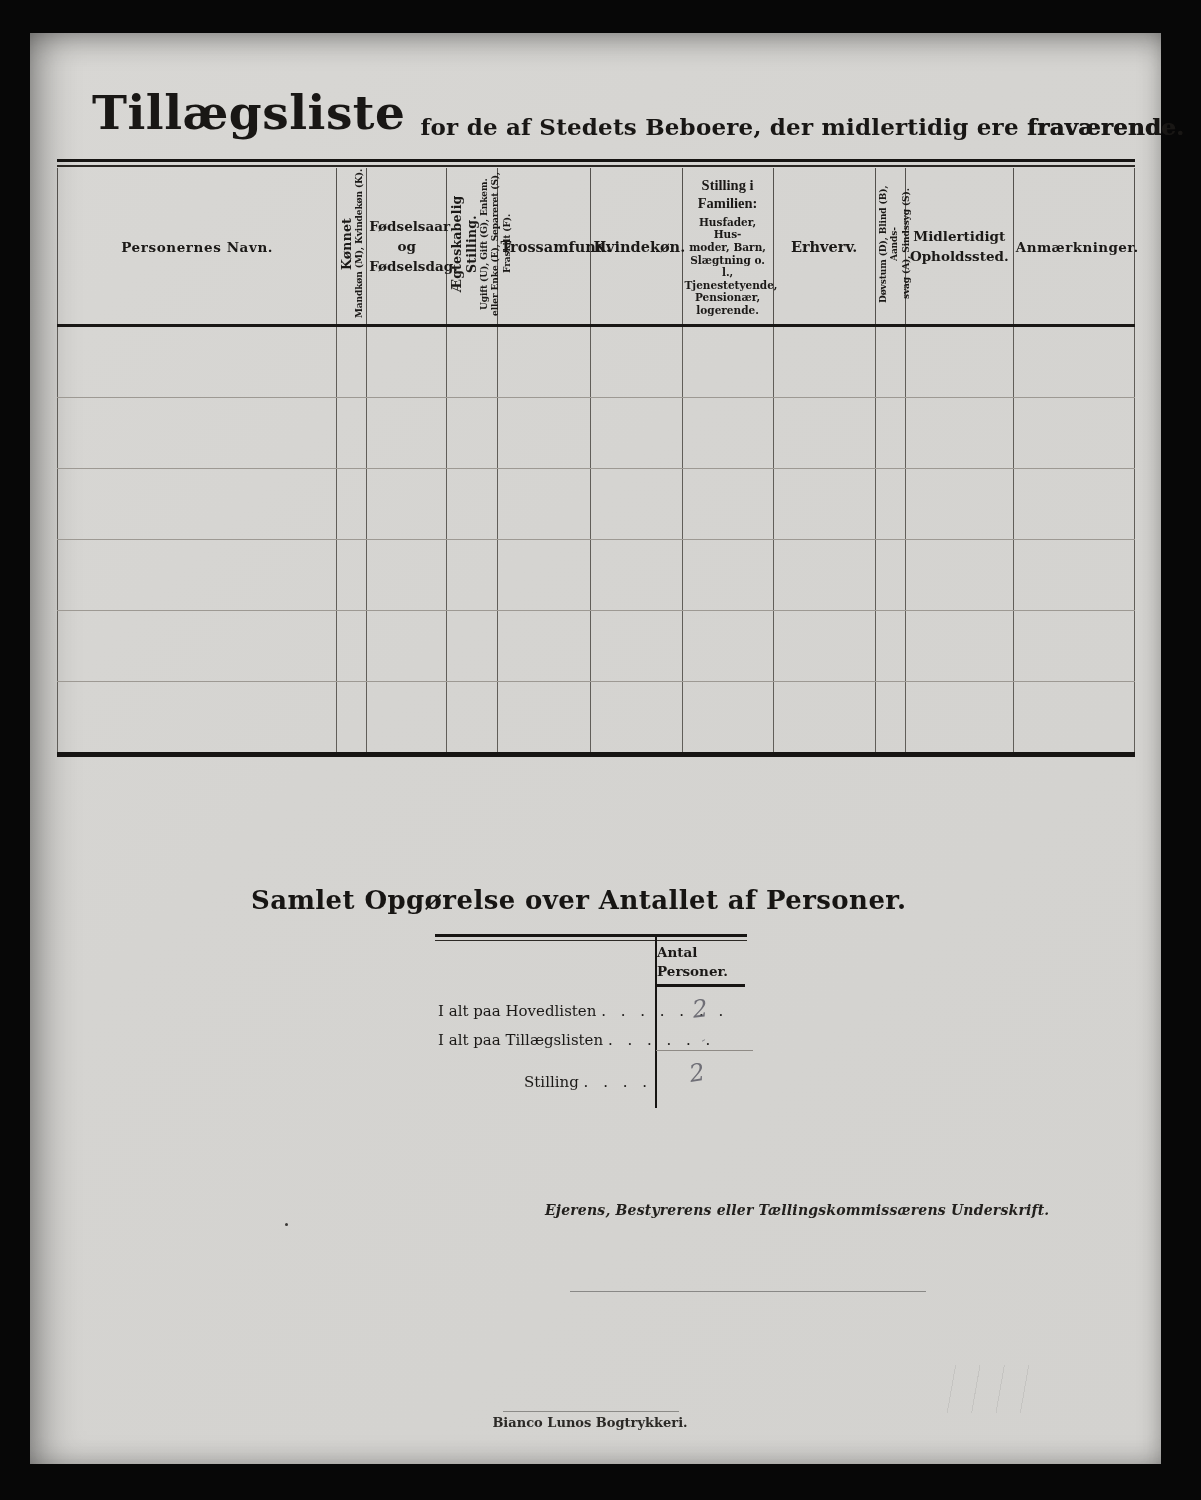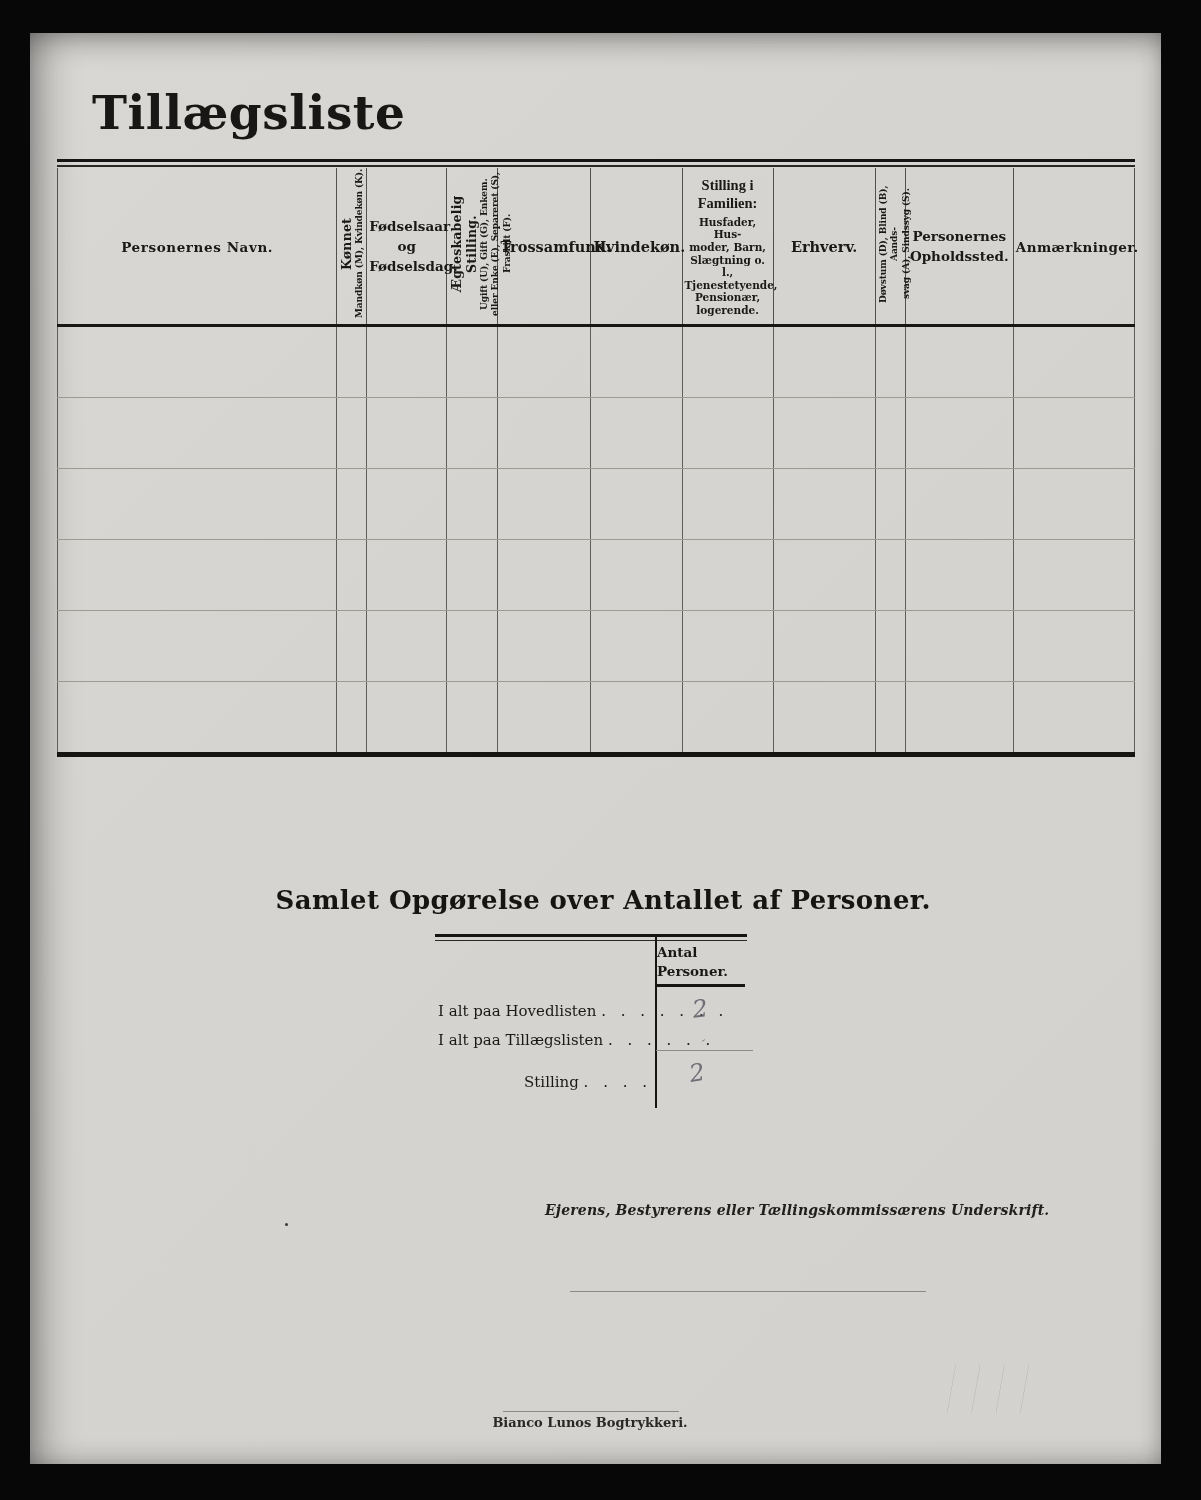"for de af Stedets Beboere," span.title-sub { html: none -> <span> <span>for de af Stedets Beboere, der midlertidig ere</span> <span>fraværende.</span> </span> }
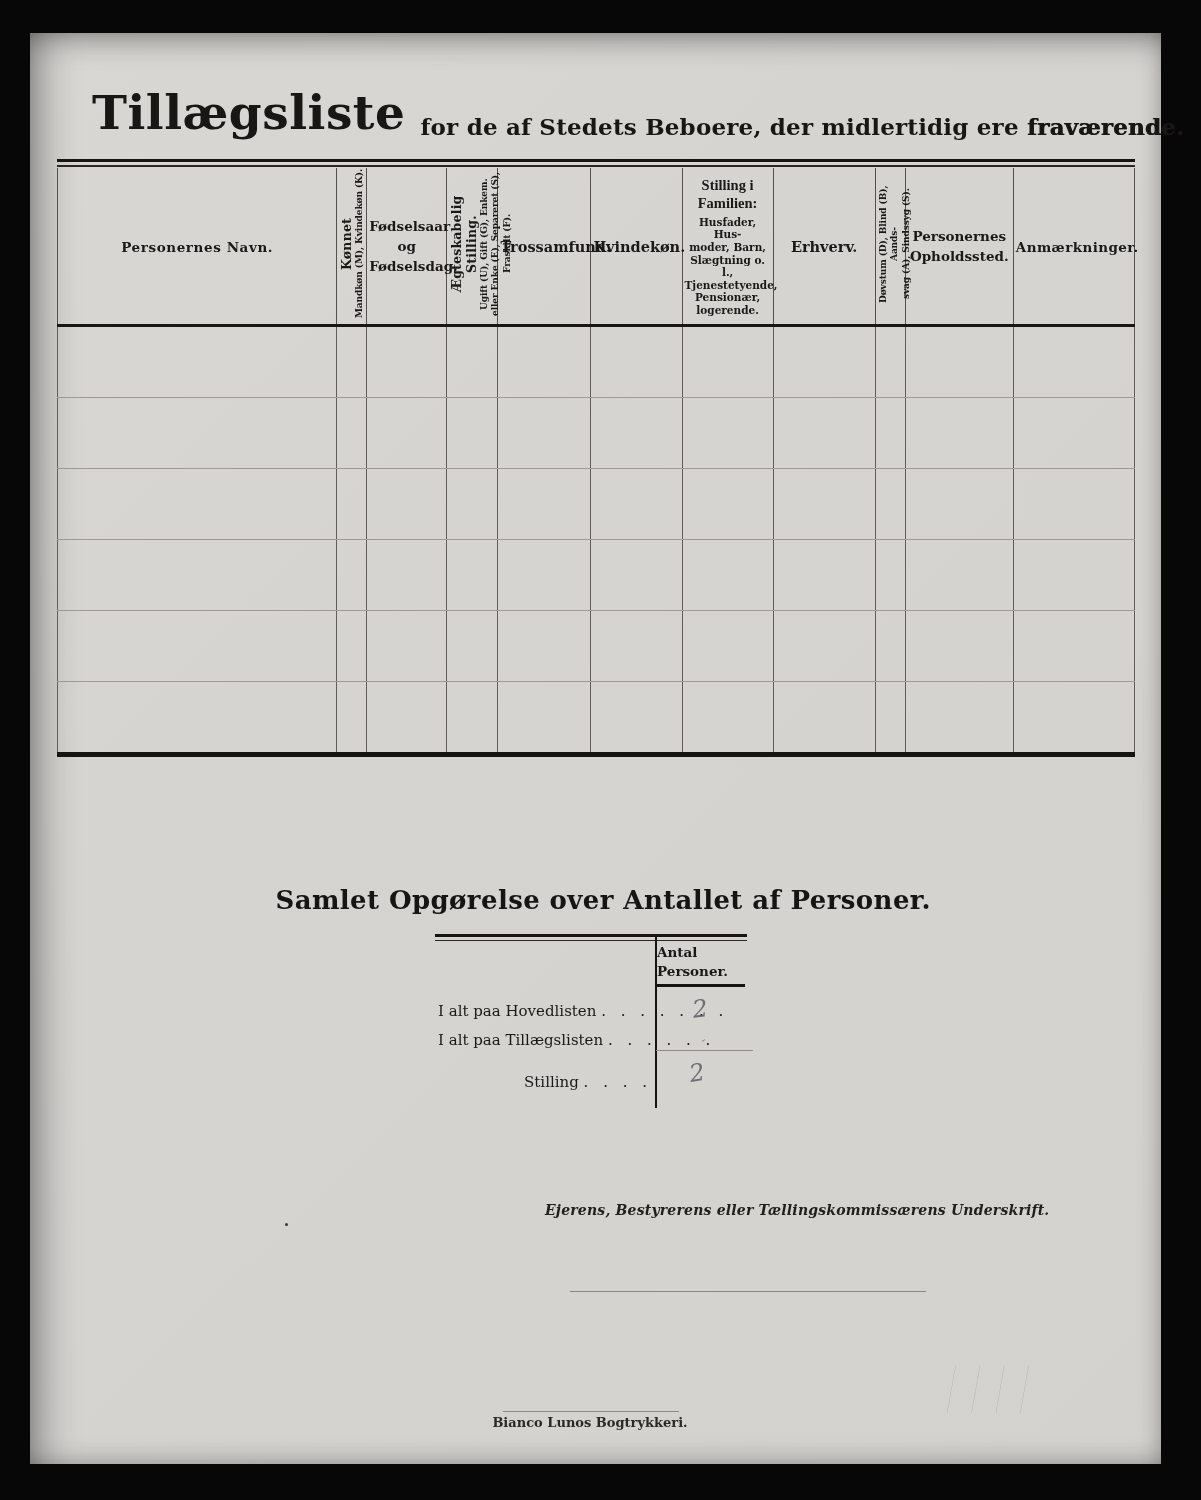"Personernes" div { text: Personernes -> Midlertidigt }
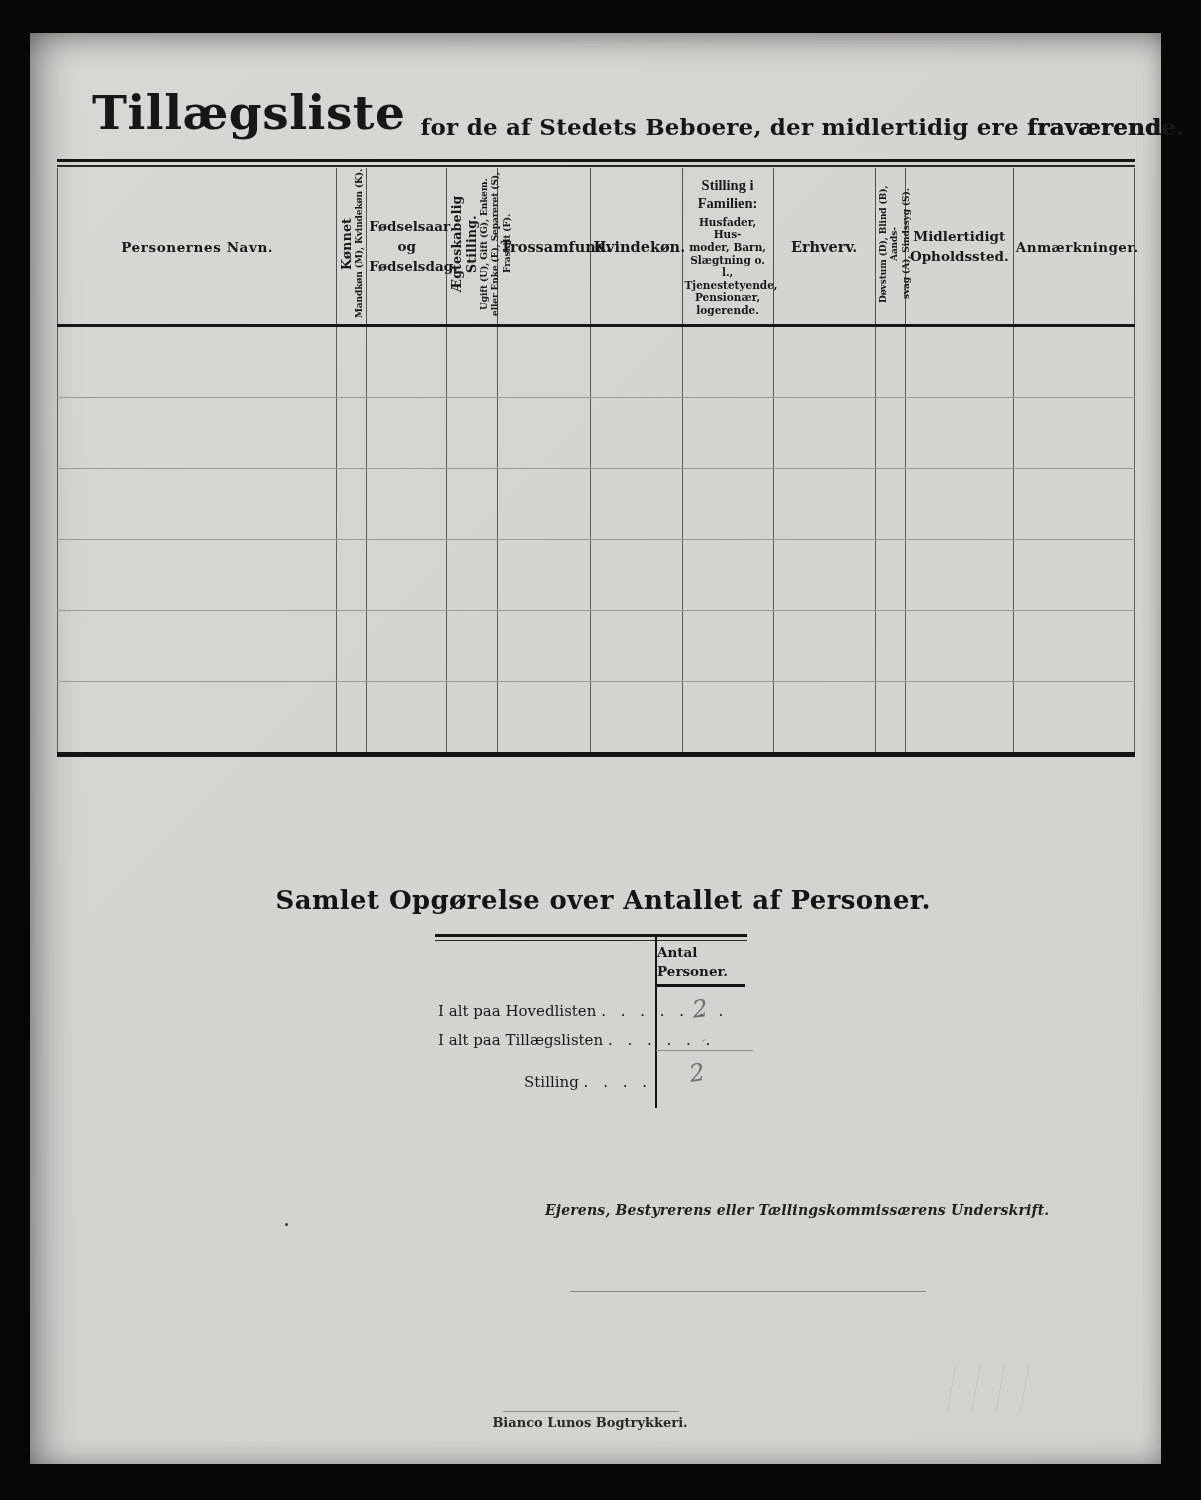"Samlet Opgørelse over Antallet af" .sum-heading { text-align: right -> left }
